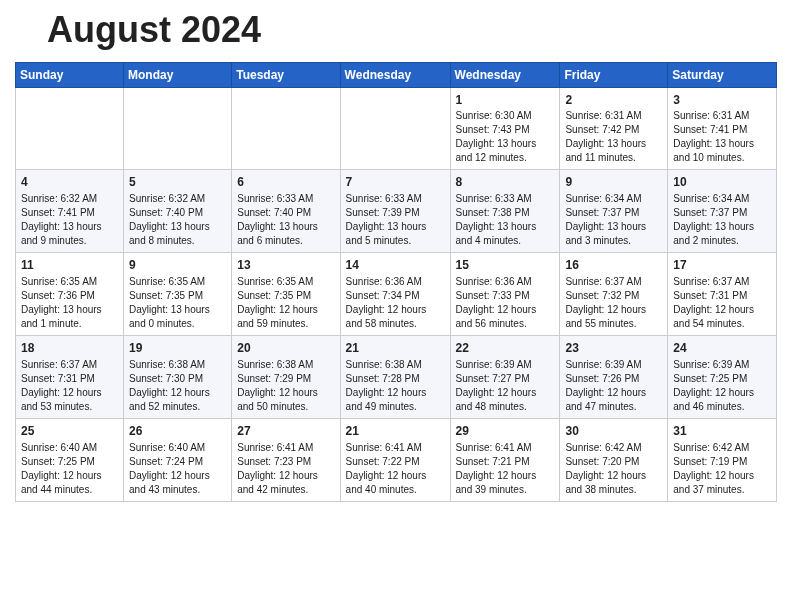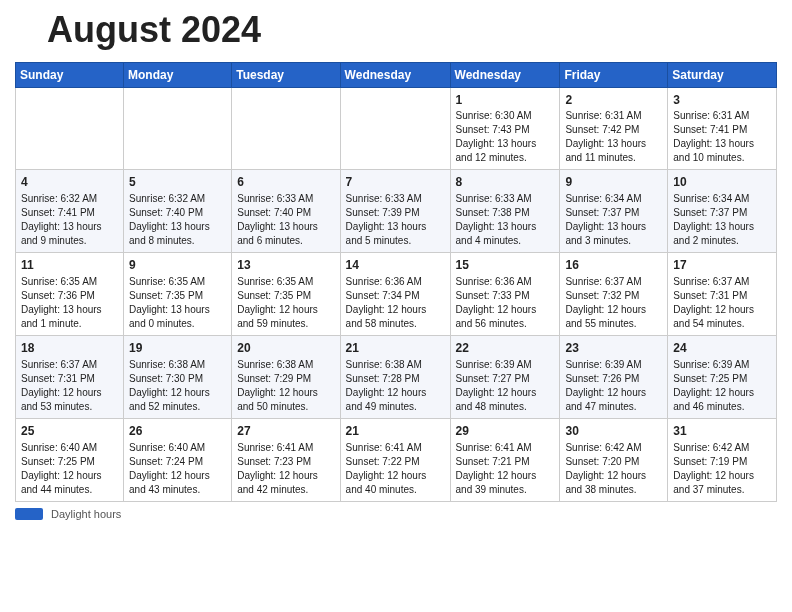"Daylight hours" div.footer { html: <div> <span></span> <span>Daylight hours</span> </div> -> none }
